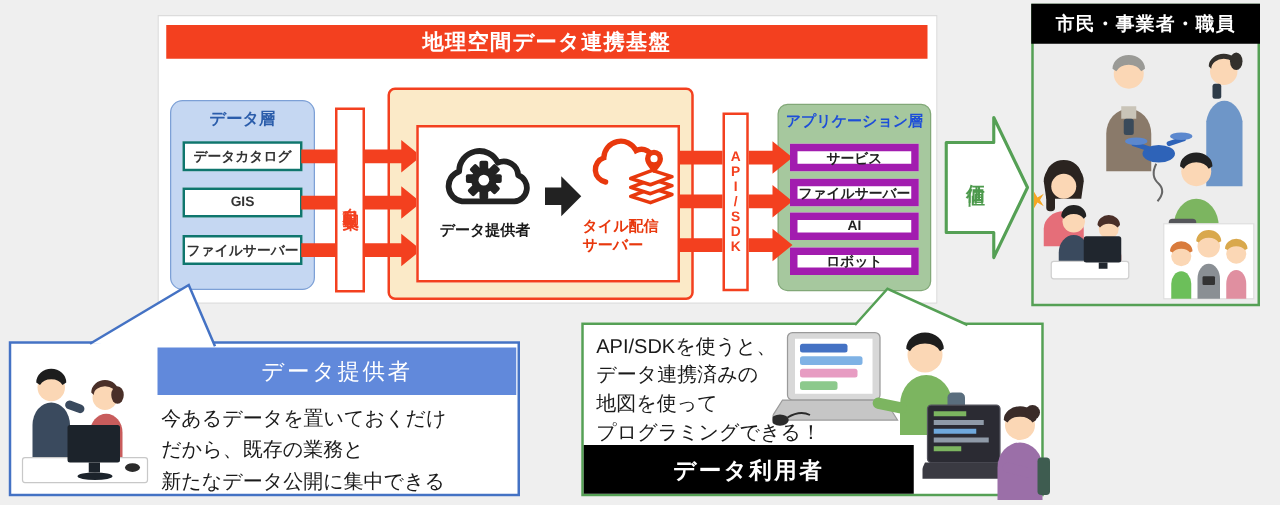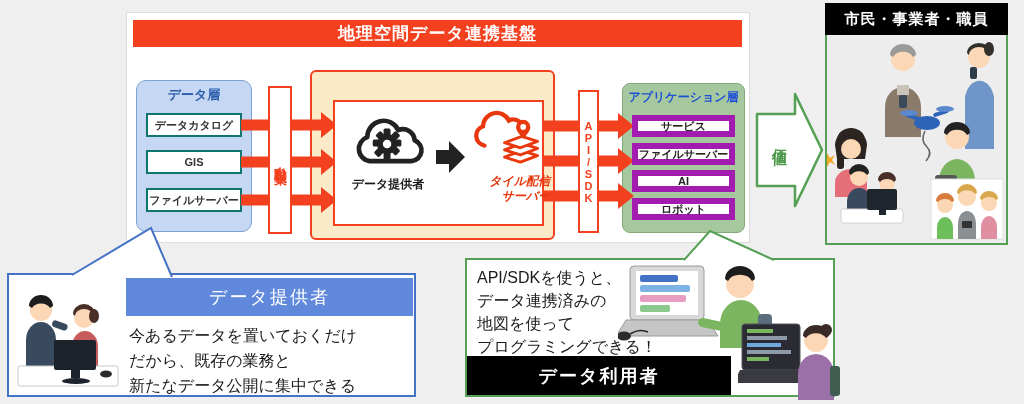"タイル配信" .tile-label { font-style: italic -> none; text-align: right -> left }
